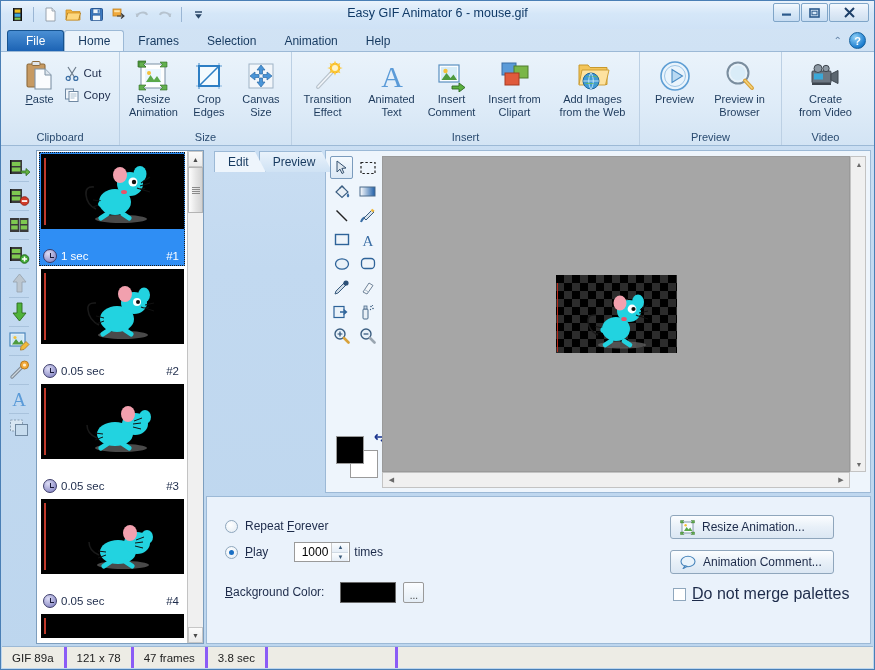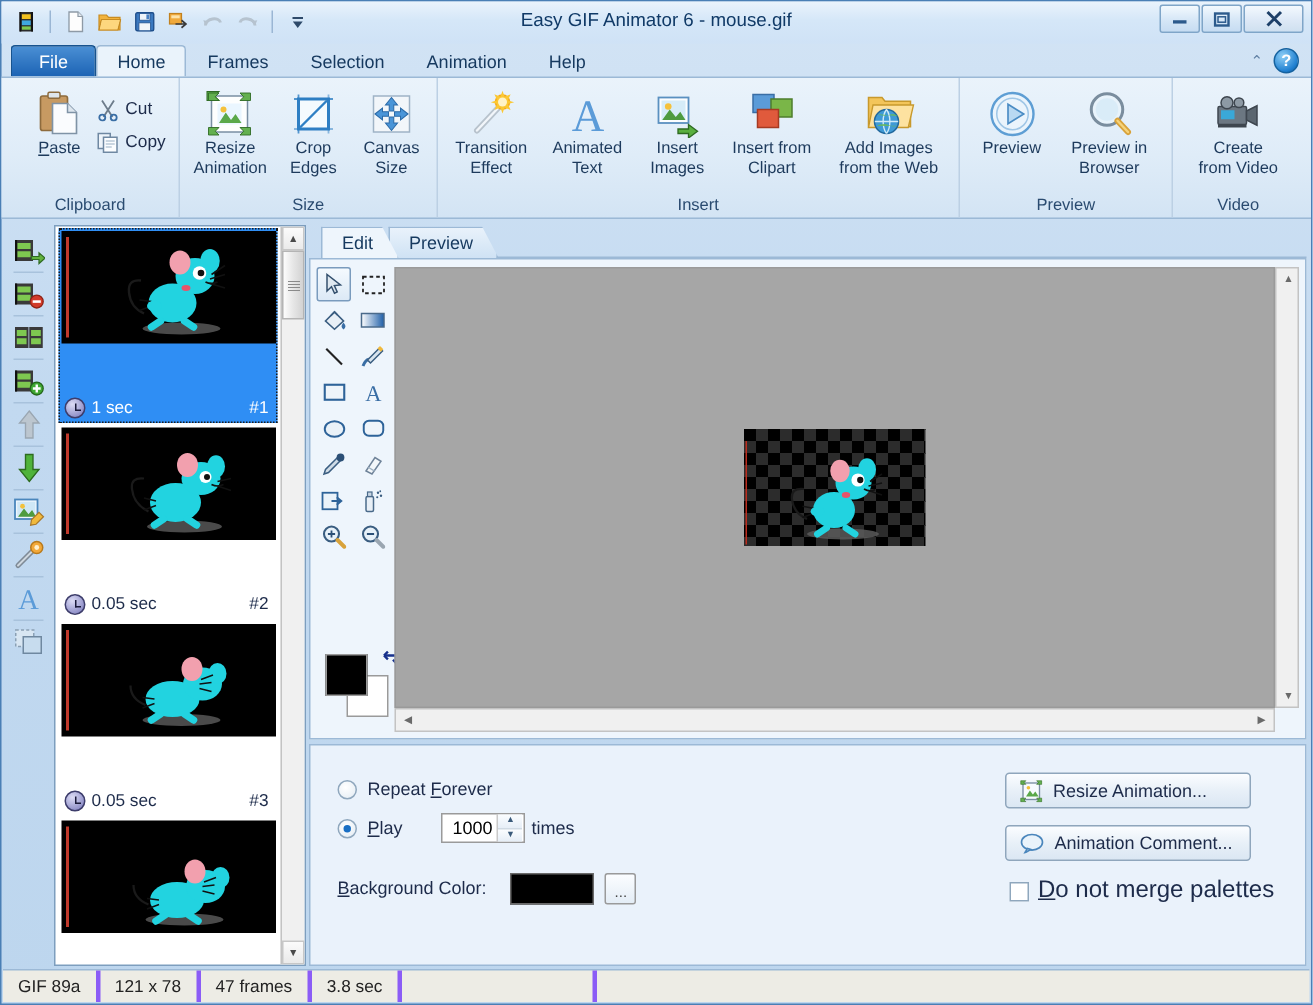"Images" span { text: Images -> Comment }
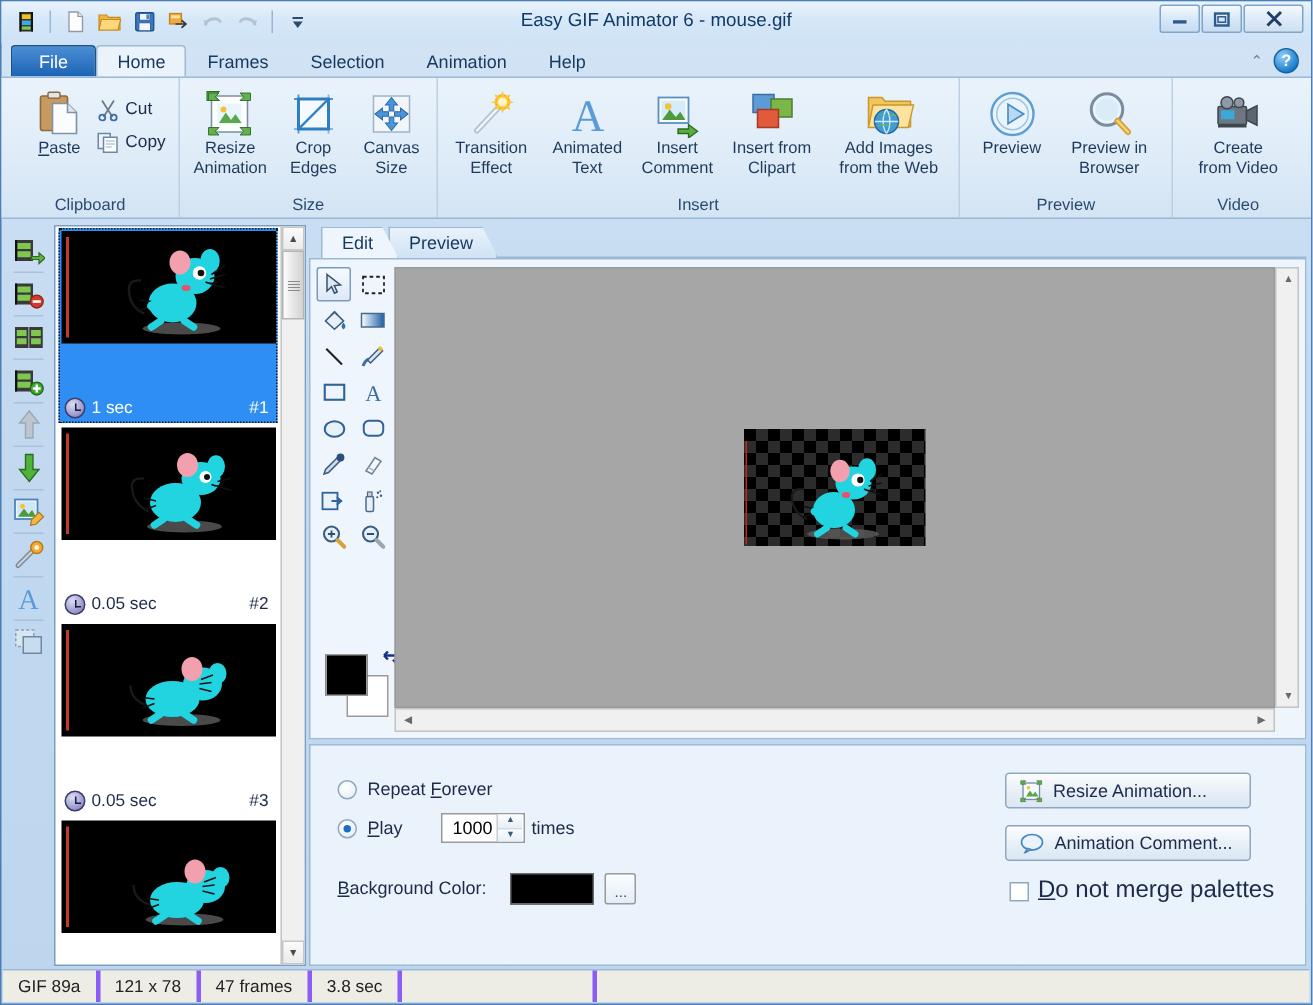"Edit" .editor { flex-direction: column -> row }
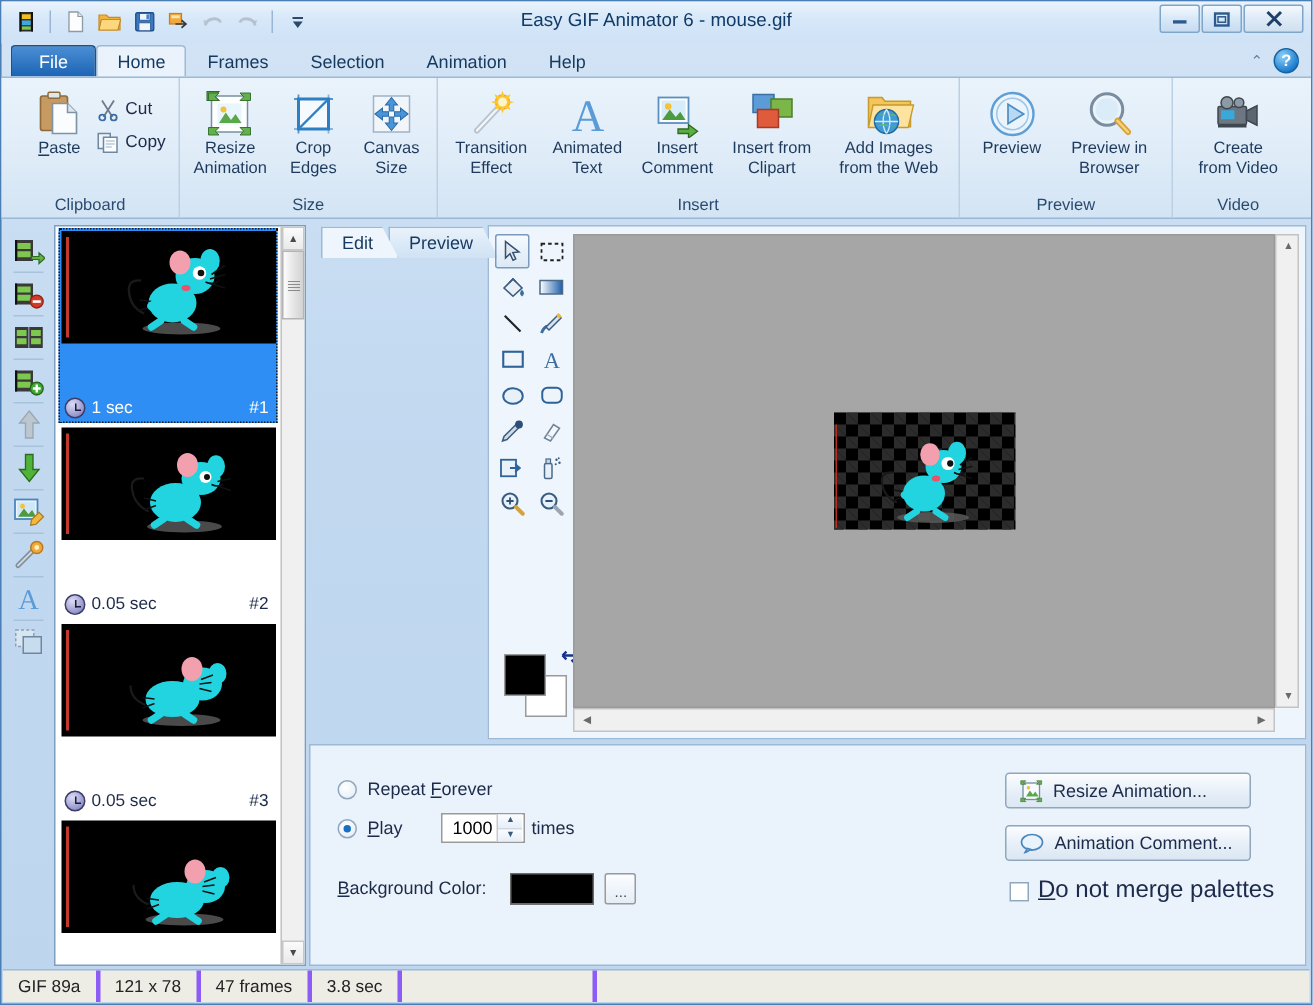"1 sec" .fmeta { margin-top: 16px -> none }
